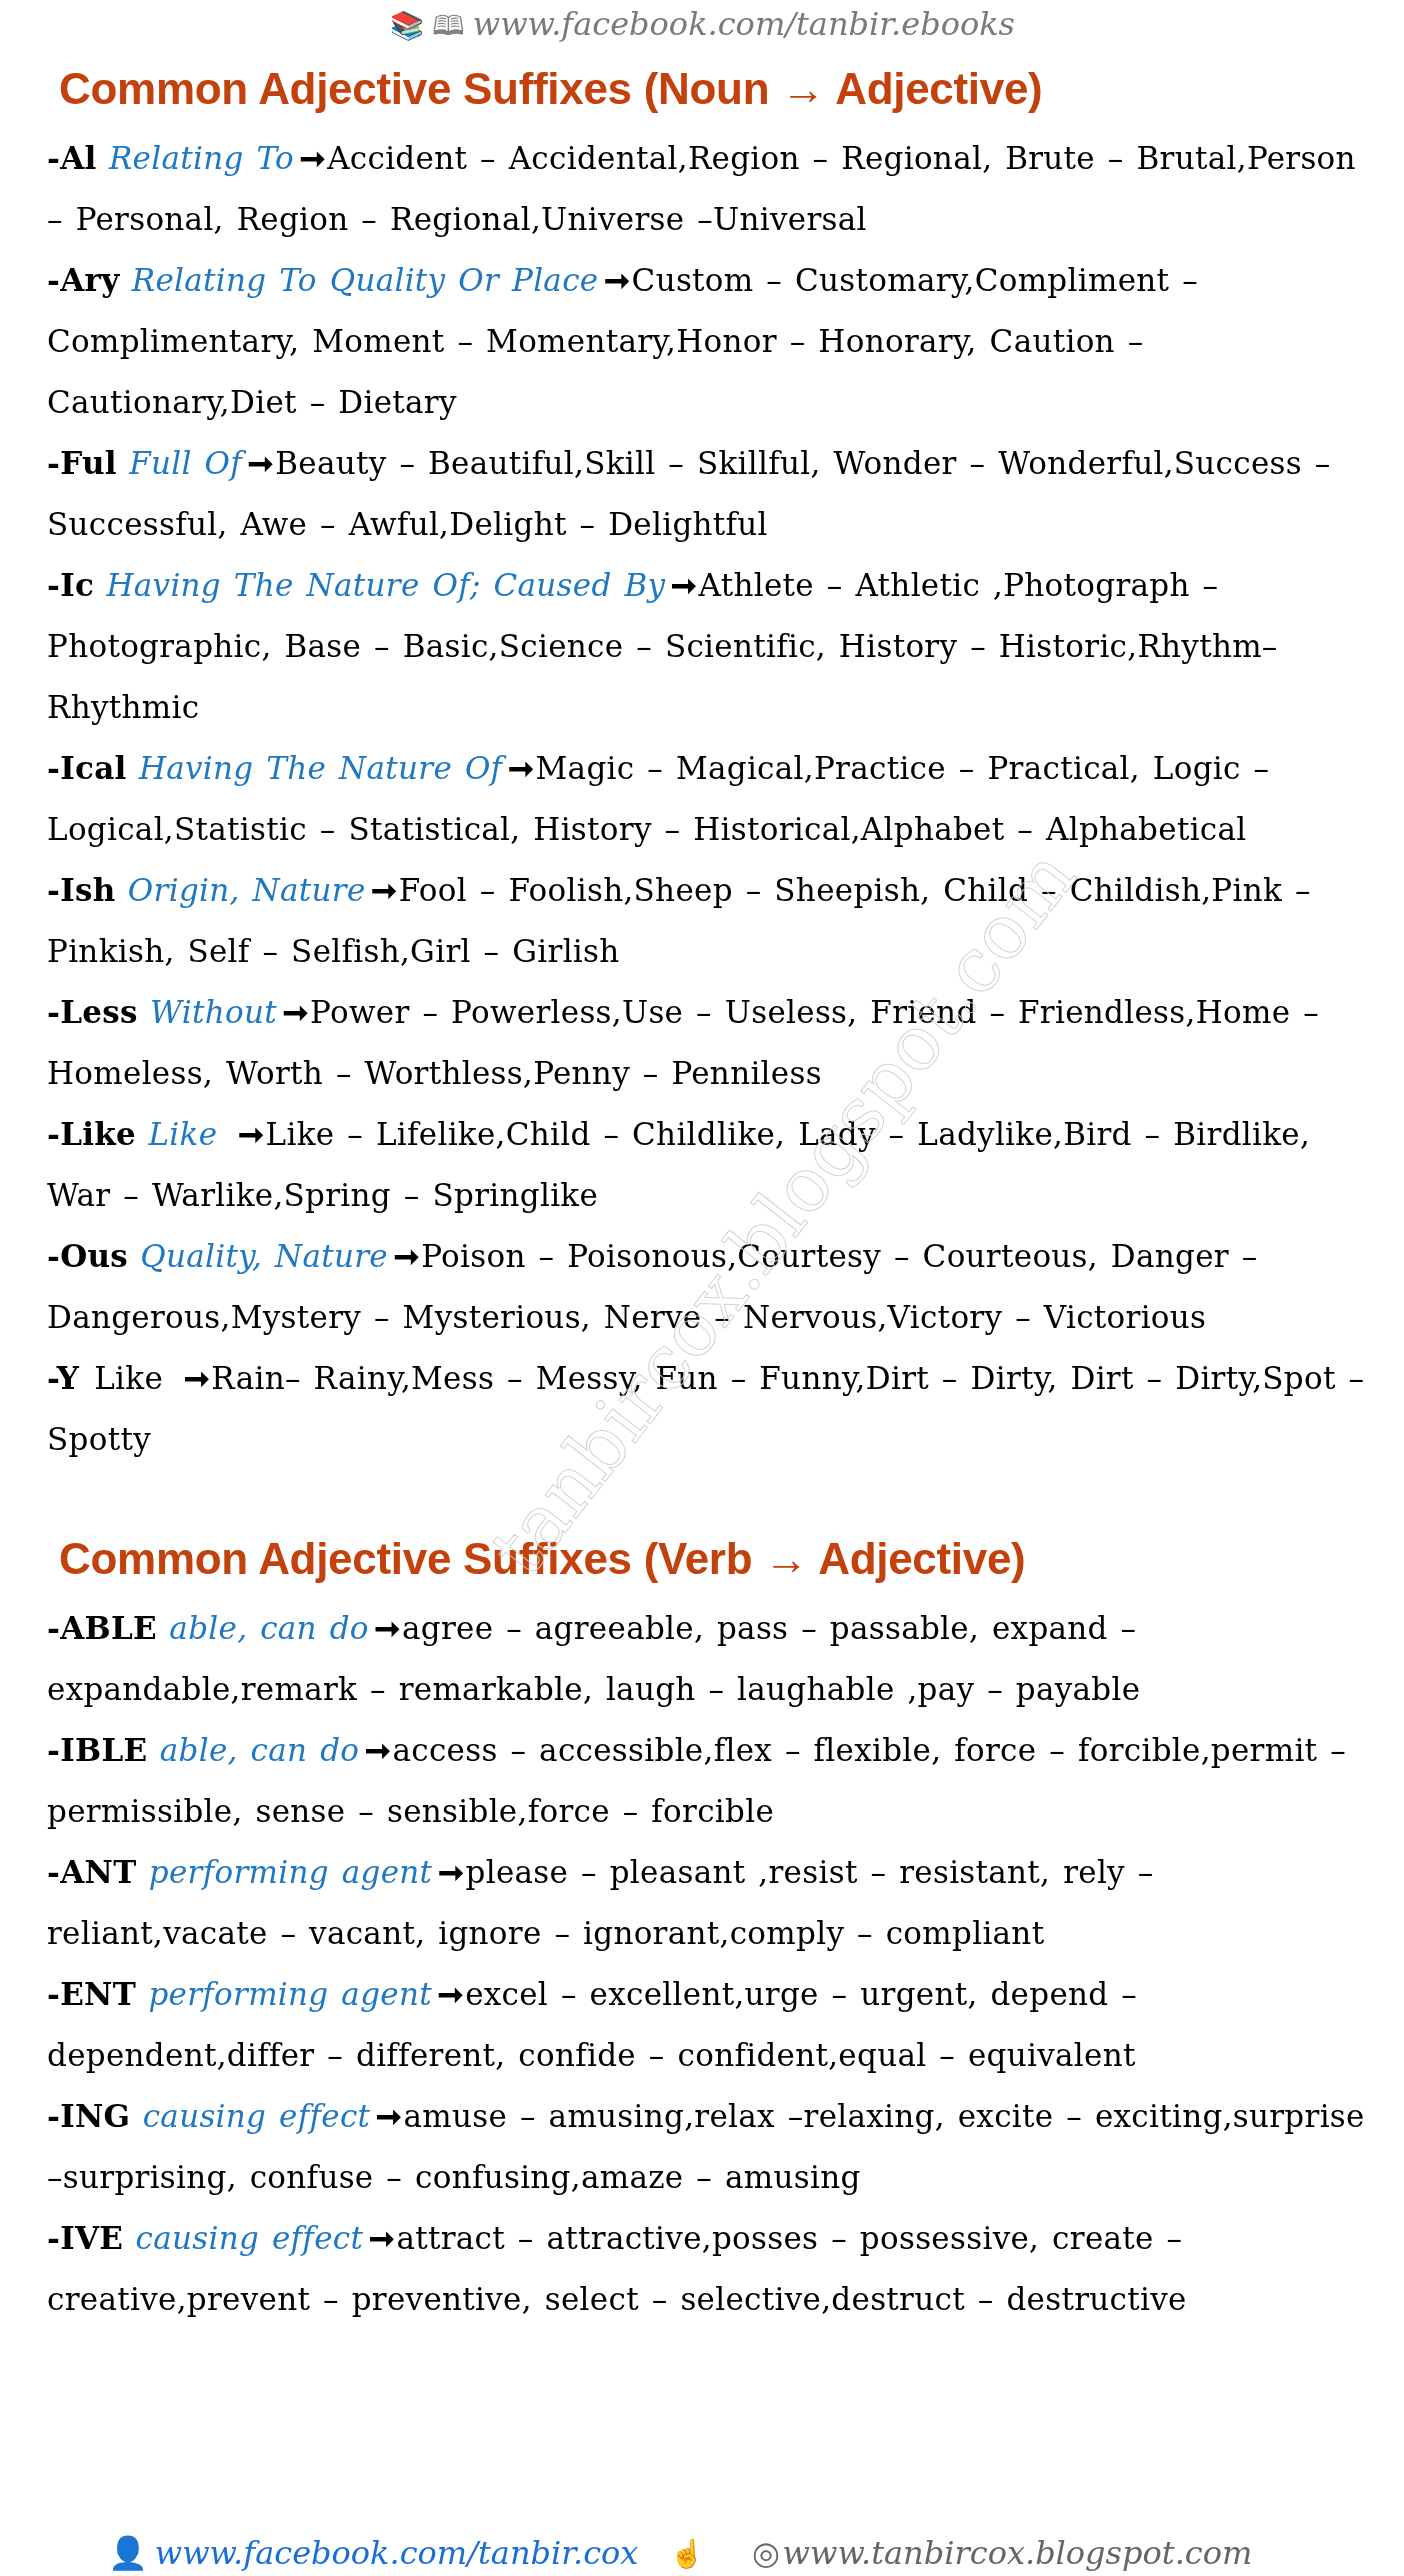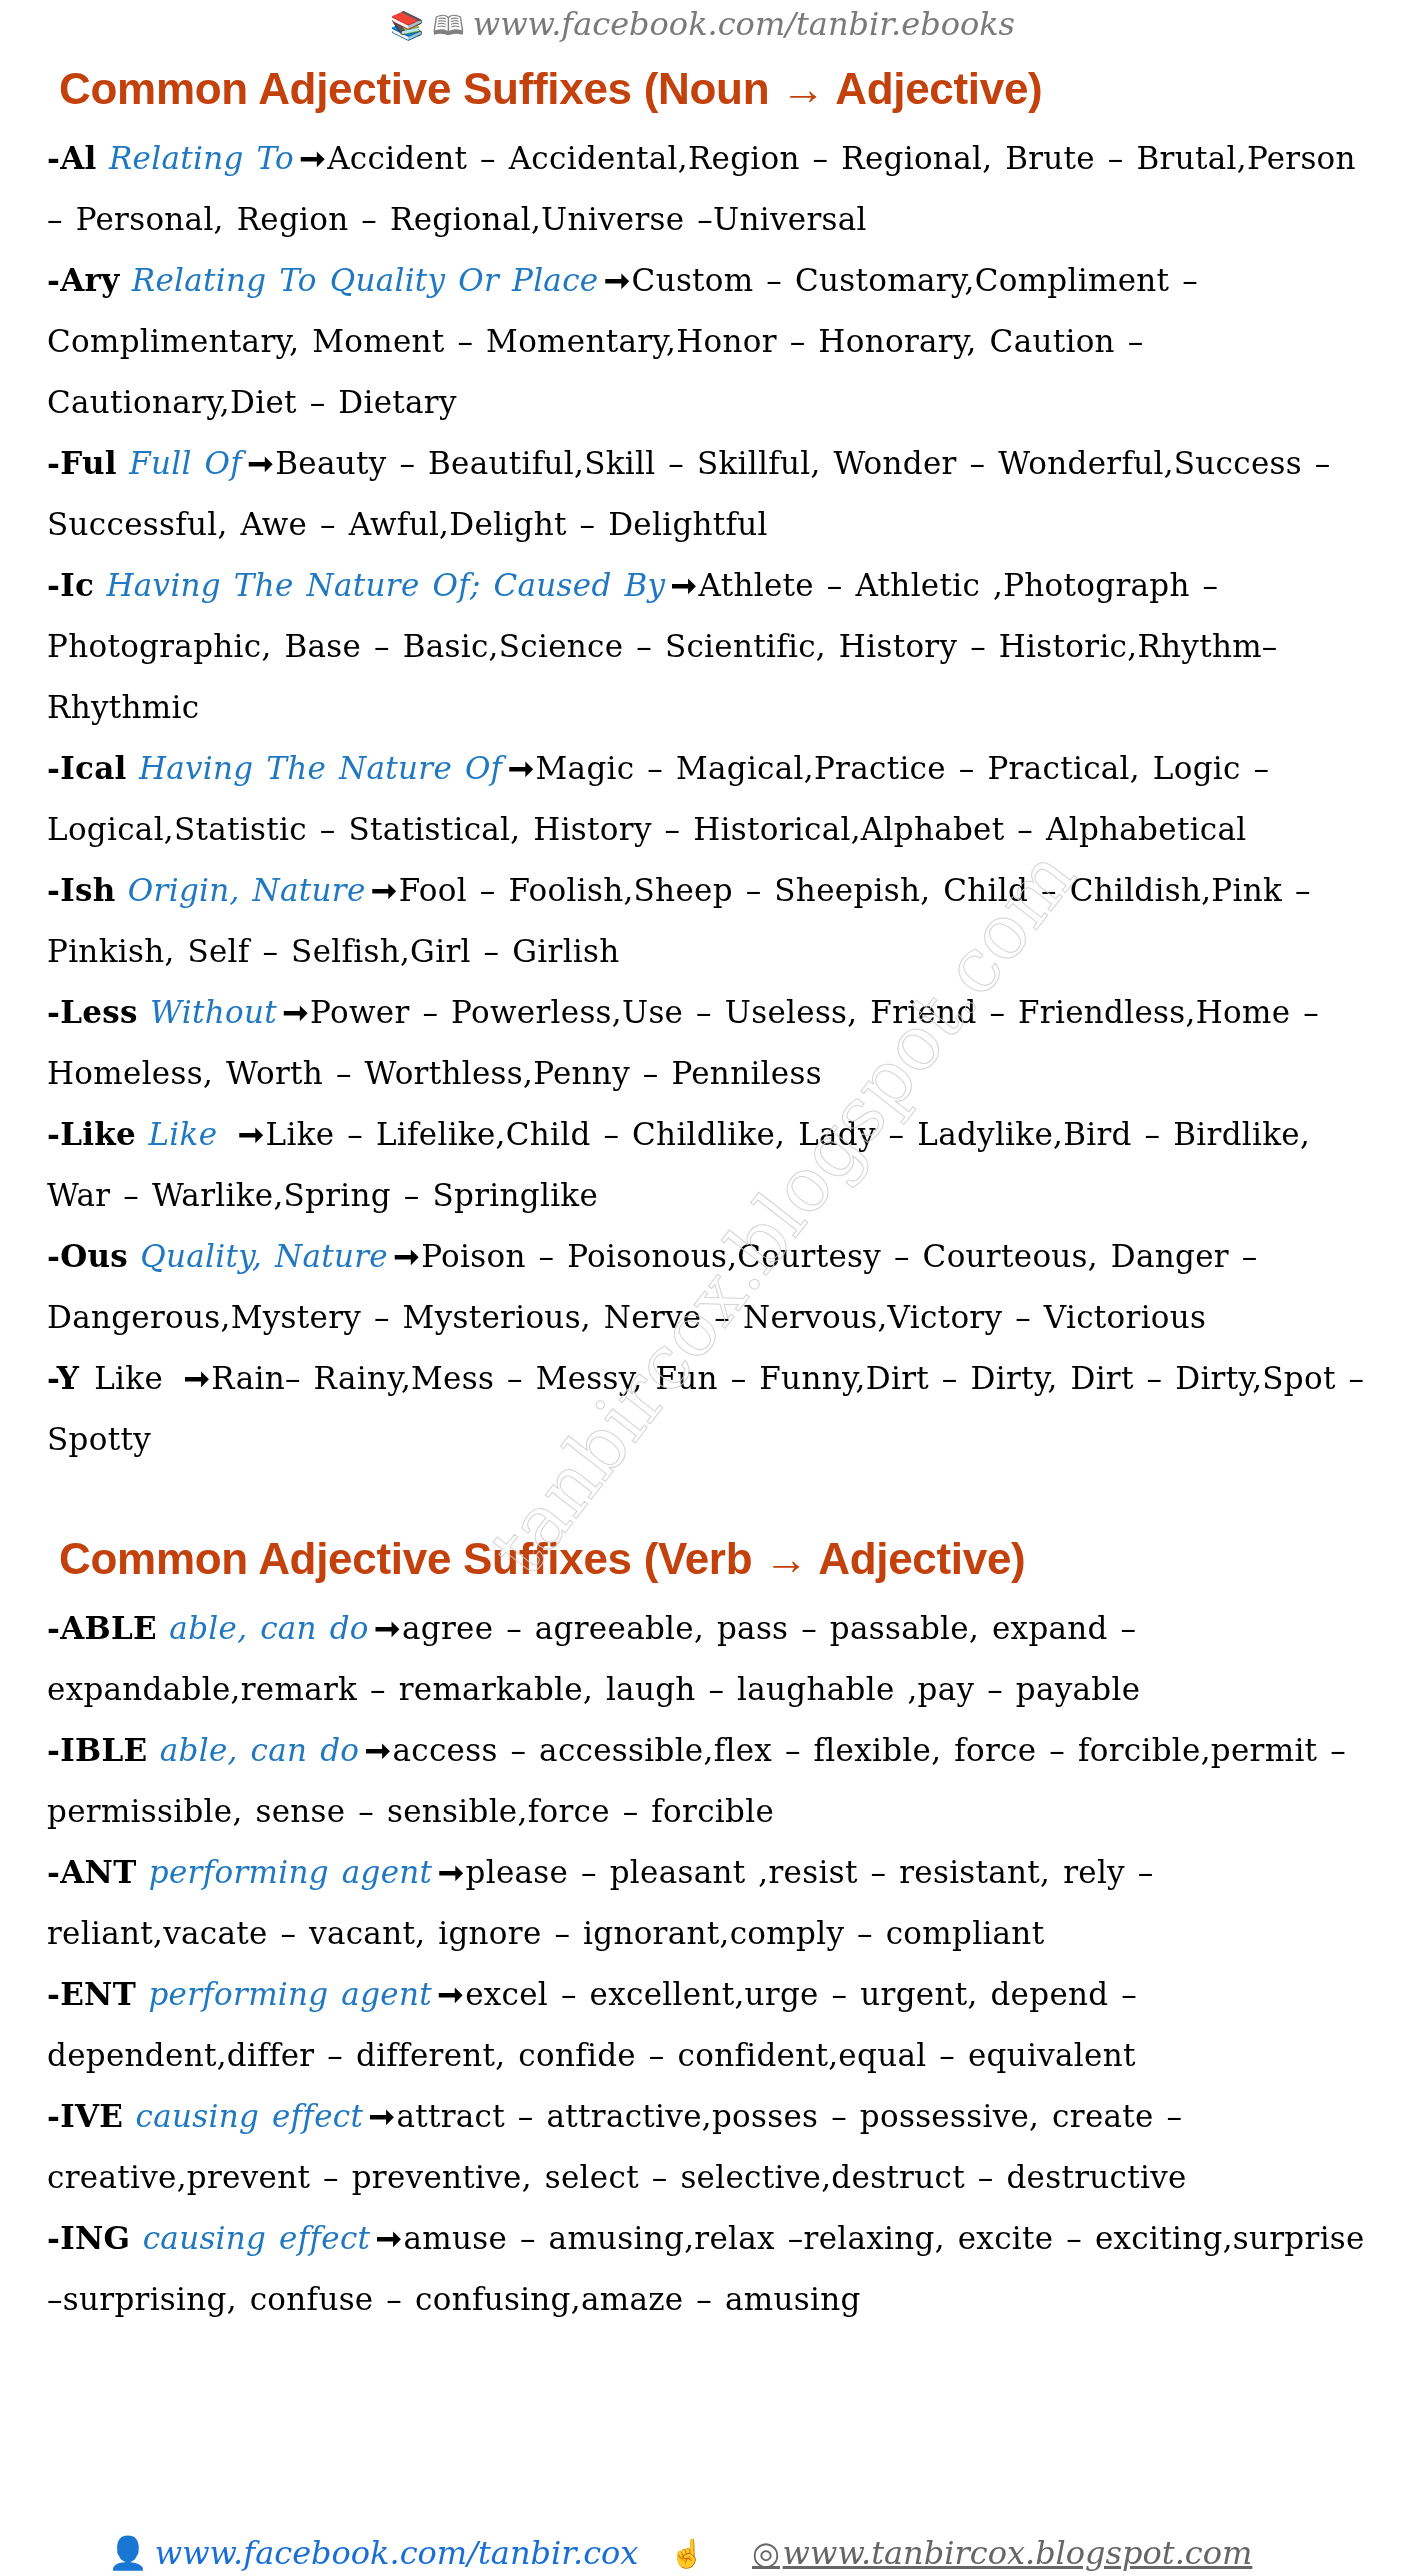"-IVE causing effect ➞attract –" div.entry { order: before "-ING causing effect ➞amuse –" -> after "-ING causing effect ➞amuse –" }
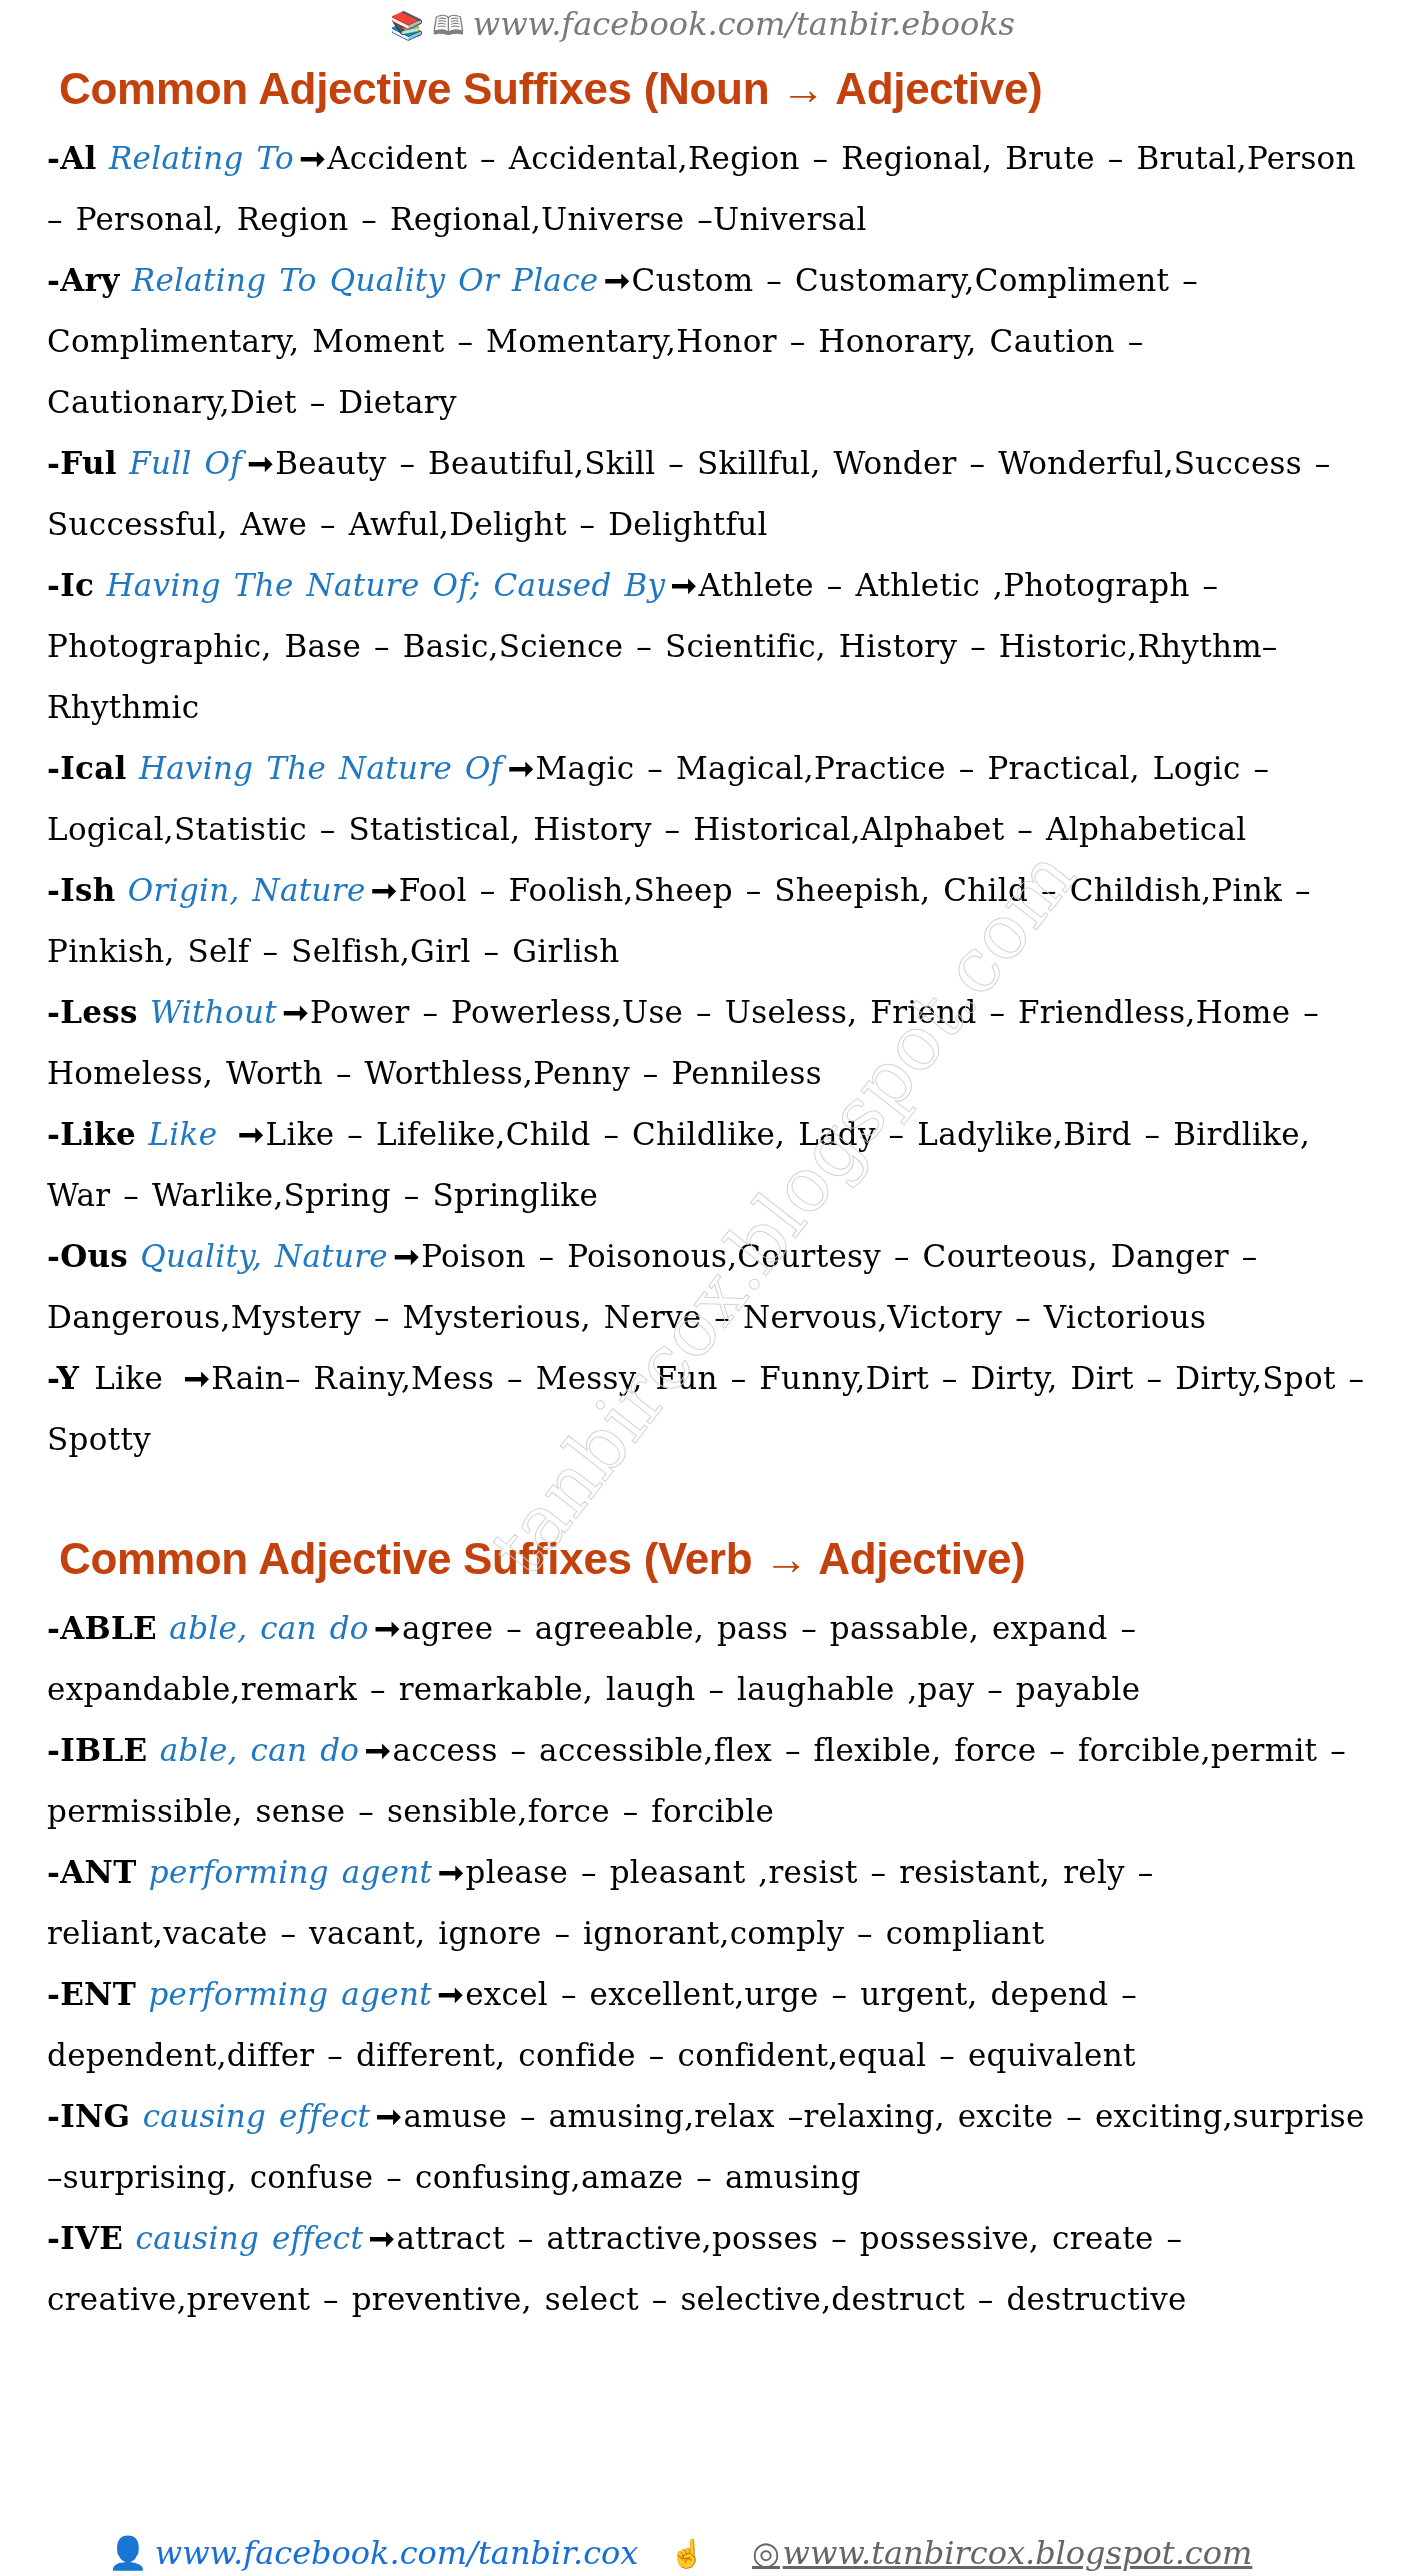"◎www.tanbircox.blogspot.com" .footer .blog { text-decoration: underline -> none }
